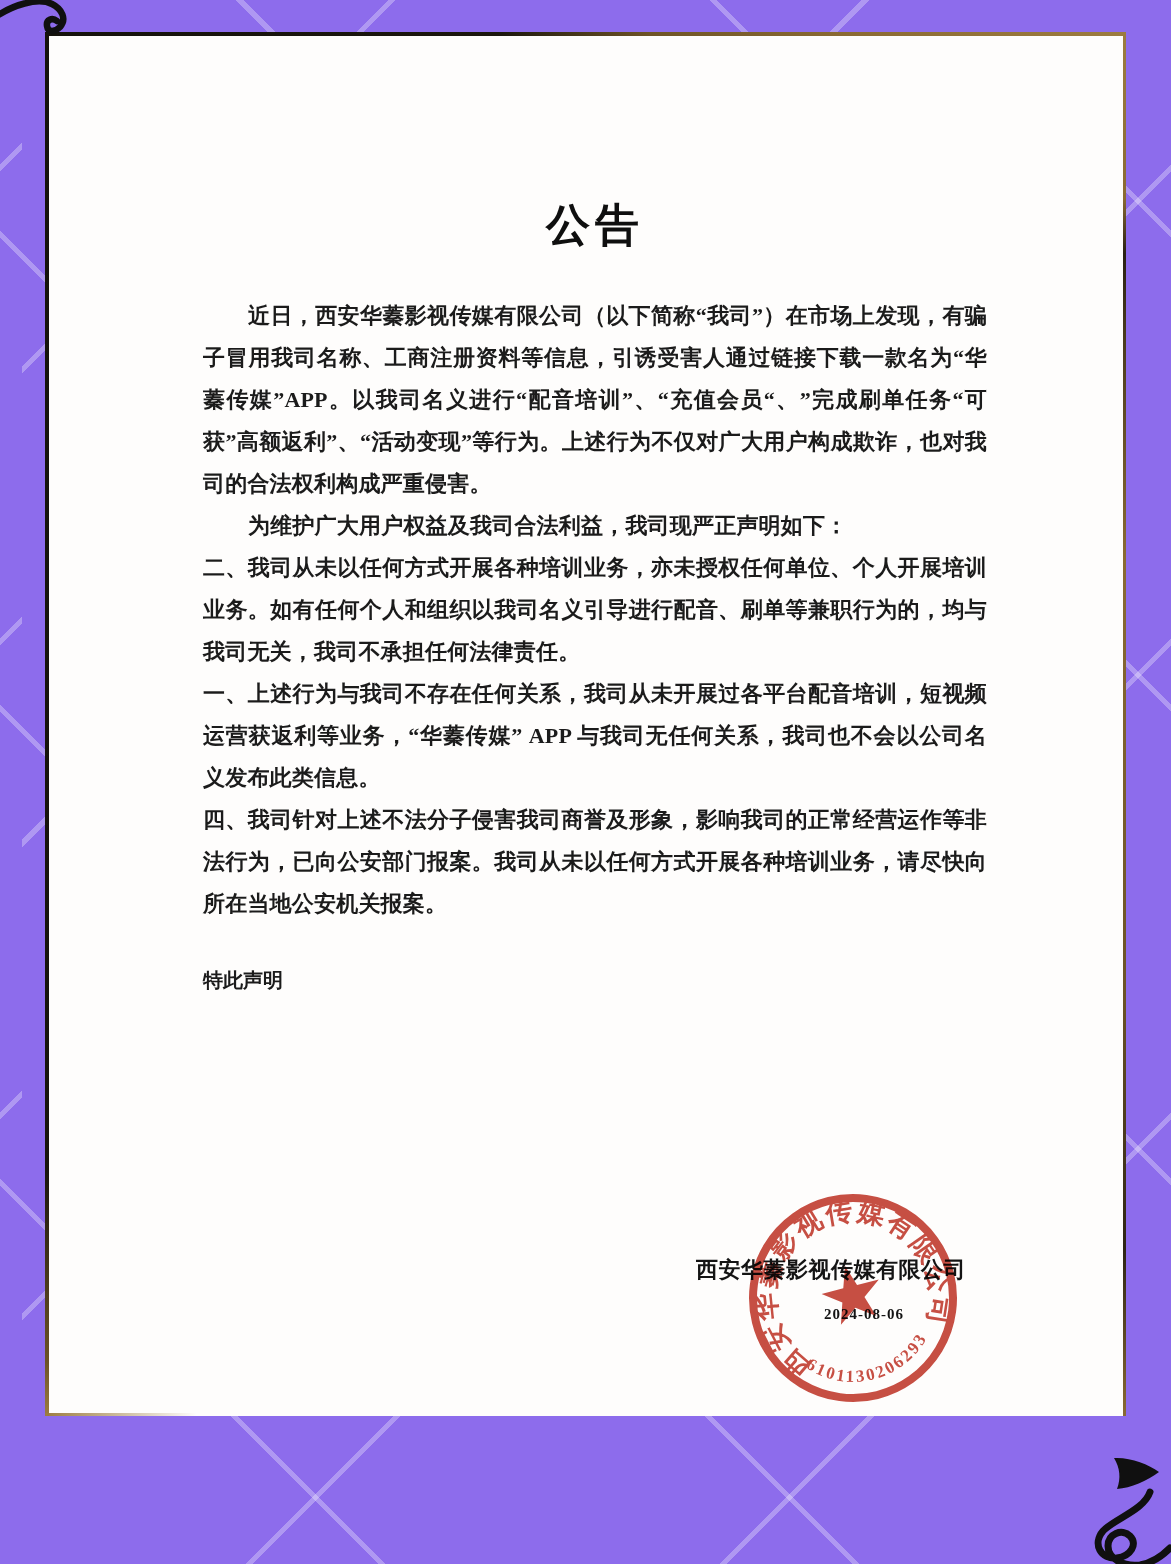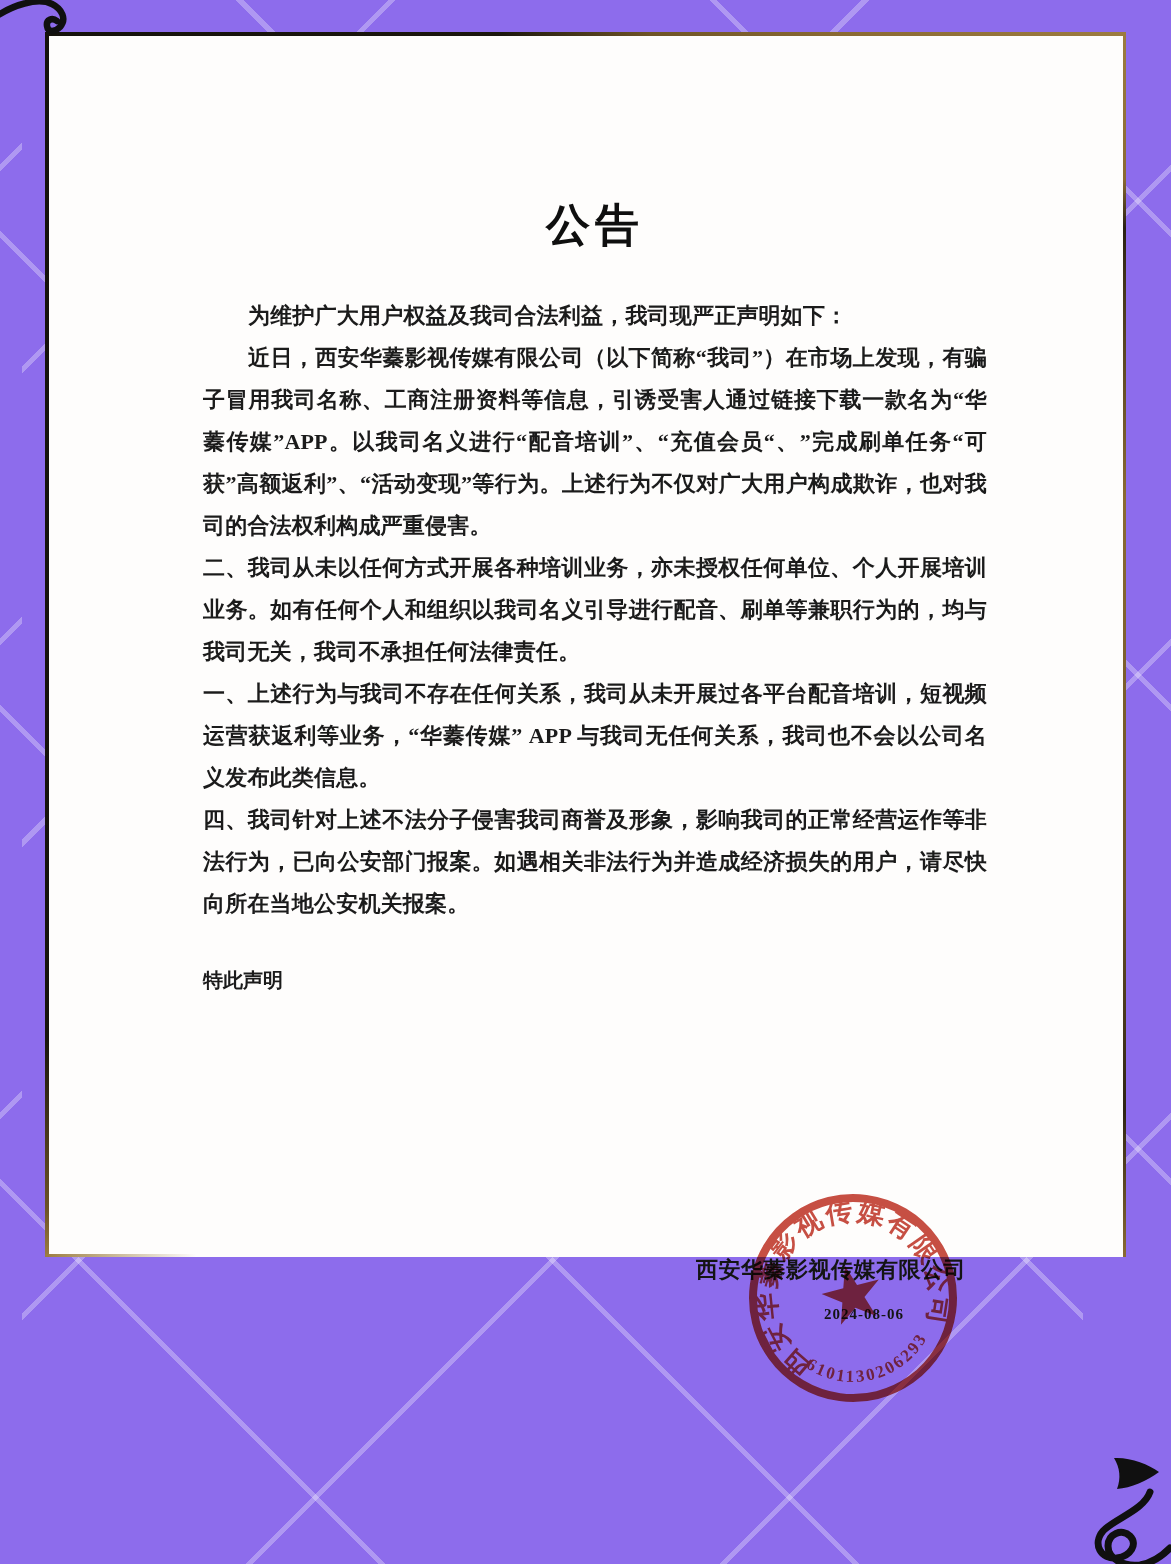"公告" .paper { height: 1225px -> 1384px }
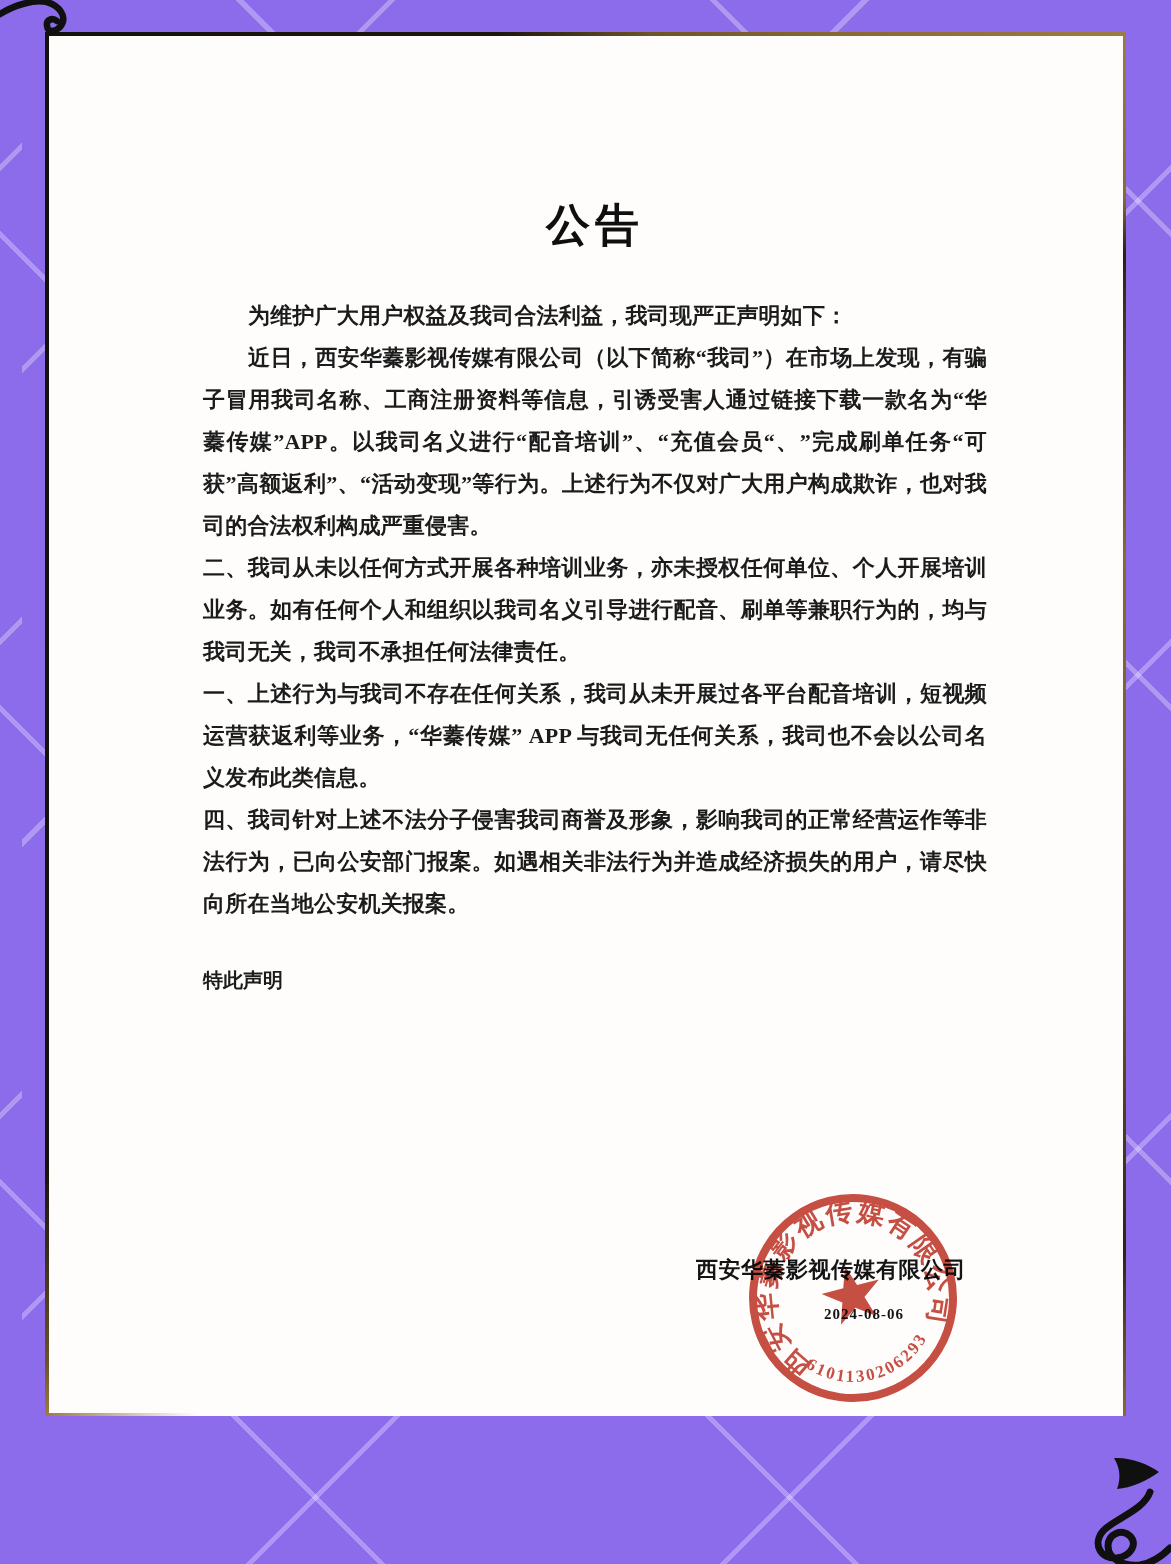"为维护广大用户权益及我司合法利益，我司现严正声明如下：" p.para { order: before "近日，西安华蓁影视传媒有限公司（以下简称“我司”）在市场上发现，有骗子冒用我司名" -> after "近日，西安华蓁影视传媒有限公司（以下简称“我司”）在市场上发现，有骗子冒用我司名" }
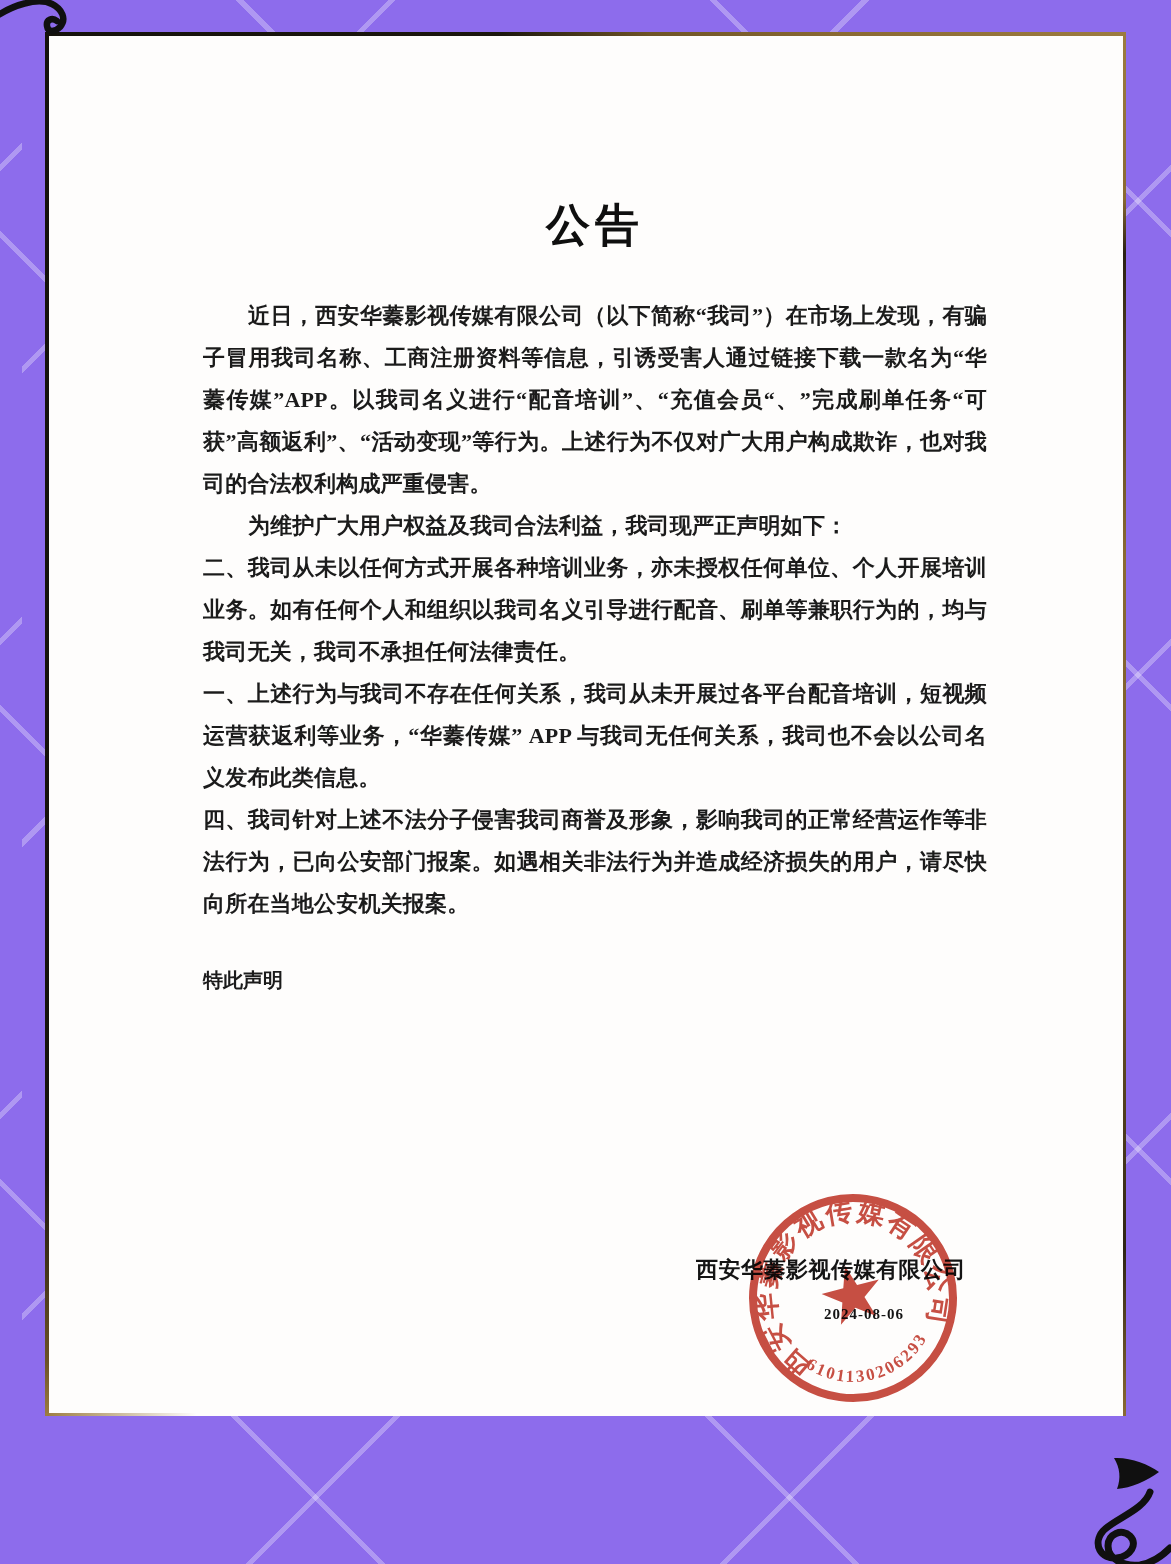"四、我司针对上述不法分子侵害我司商誉及形象，影响我司的正常经营运作等非法行为，已" p.para { text: 如遇相关非法行为并造成经济损失的用户 -> 我司从未以任何方式开展各种培训业务 }
